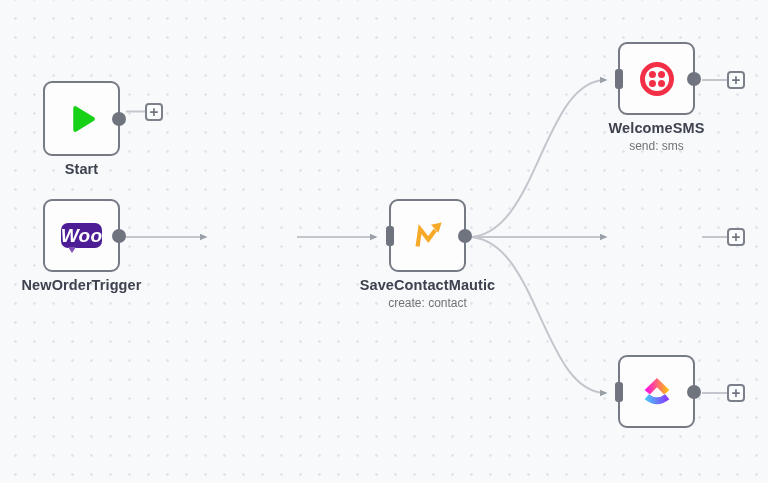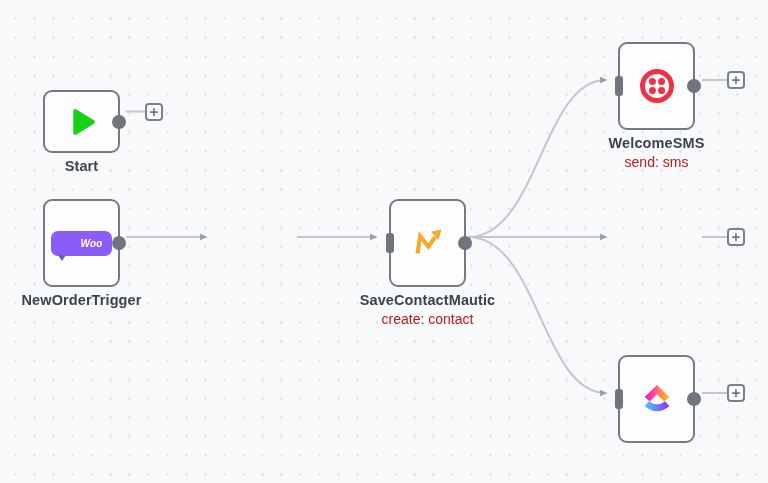"WelcomeSMS" .node { height: 88px -> 73px }
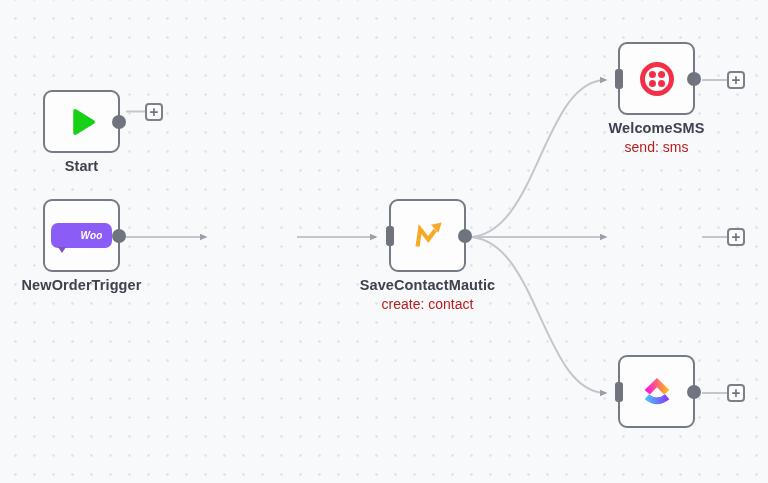"send: sms" .caption .subtitle { color: #b91c1c -> #737373; font-size: 14px -> 12px }
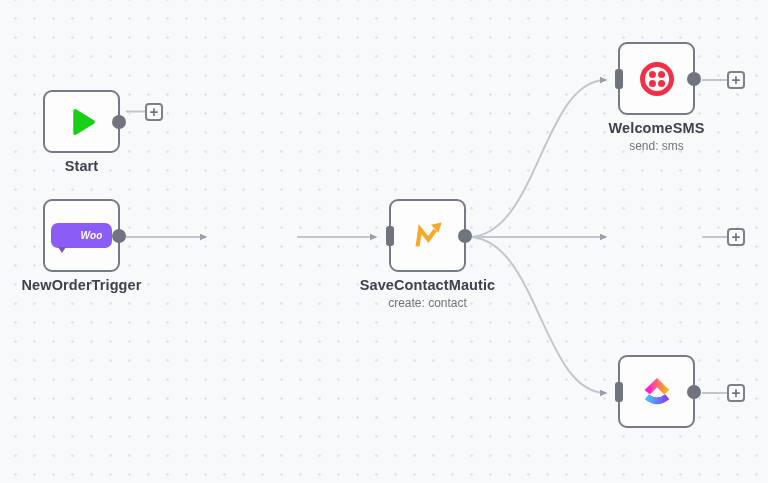"Start" .n-start { height: 63px -> 75px; top: 90px -> 81px }
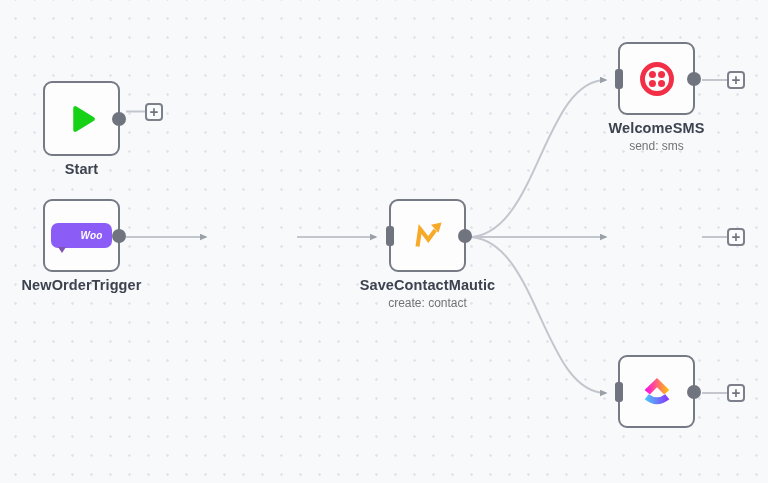"Woo" .woo-bubble { background: #8b5cf6 -> #4c1d95; font-size: 10px -> 19px; padding-left: 20px -> none }
